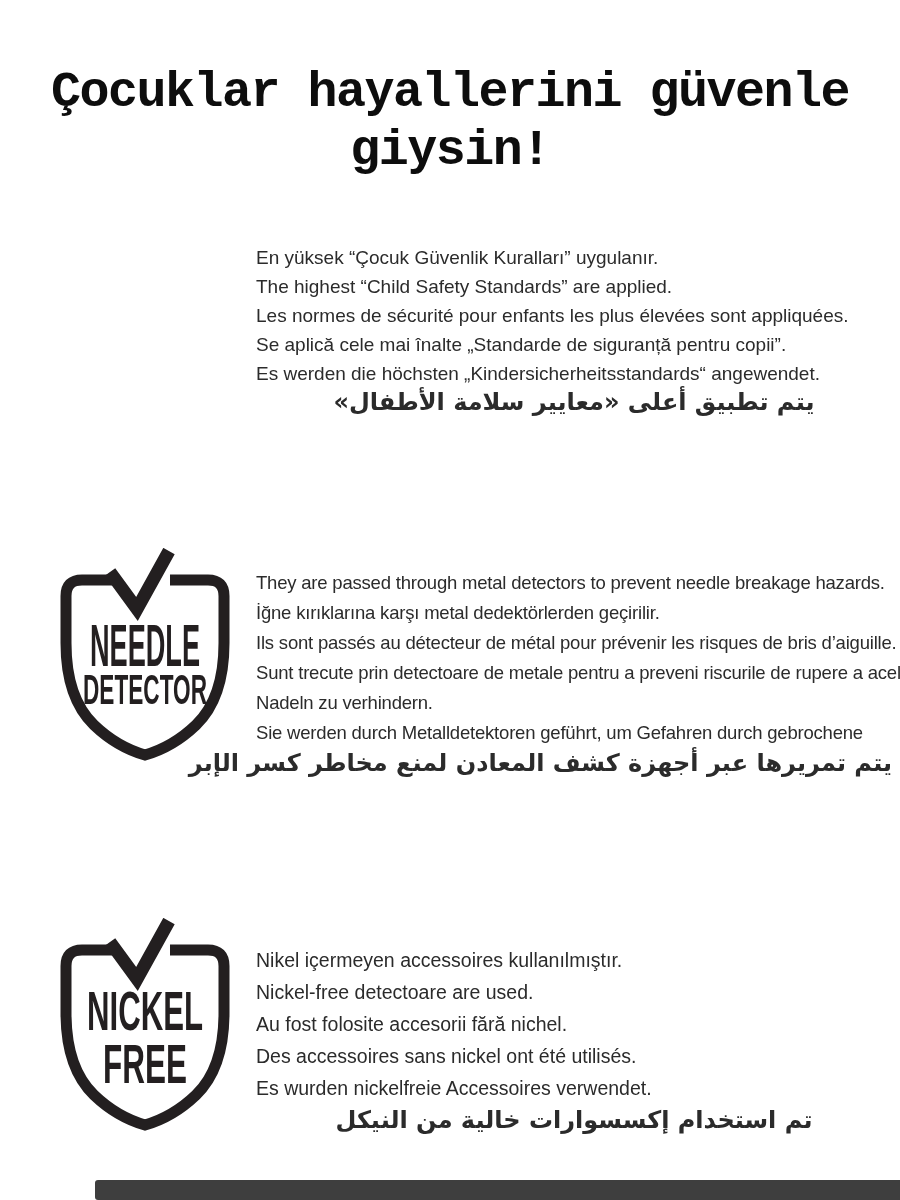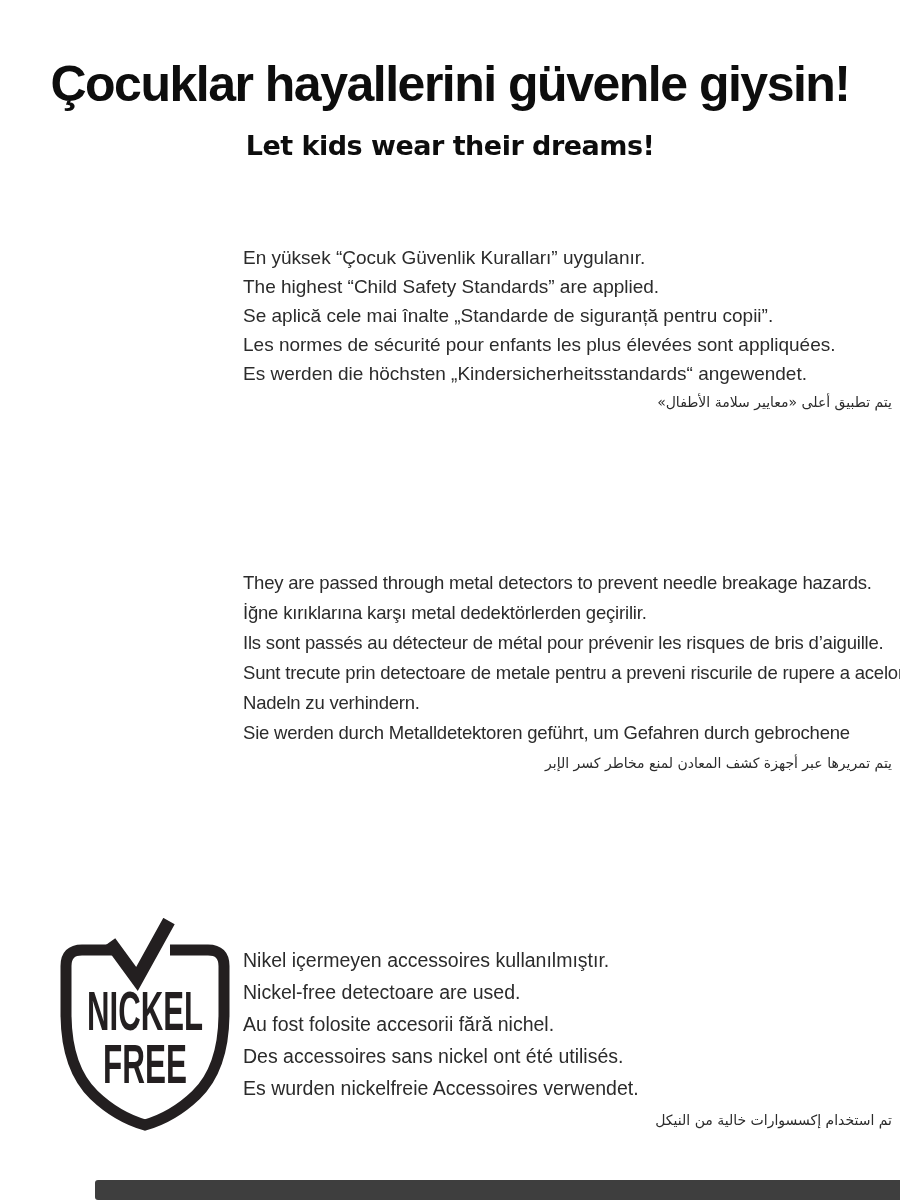"Çocuklar hayallerini güvenle giysin!" .hdr h1 { font-family: Liberation Sans, sans-serif -> Liberation Mono, monospace; margin: 8px -> 16px }
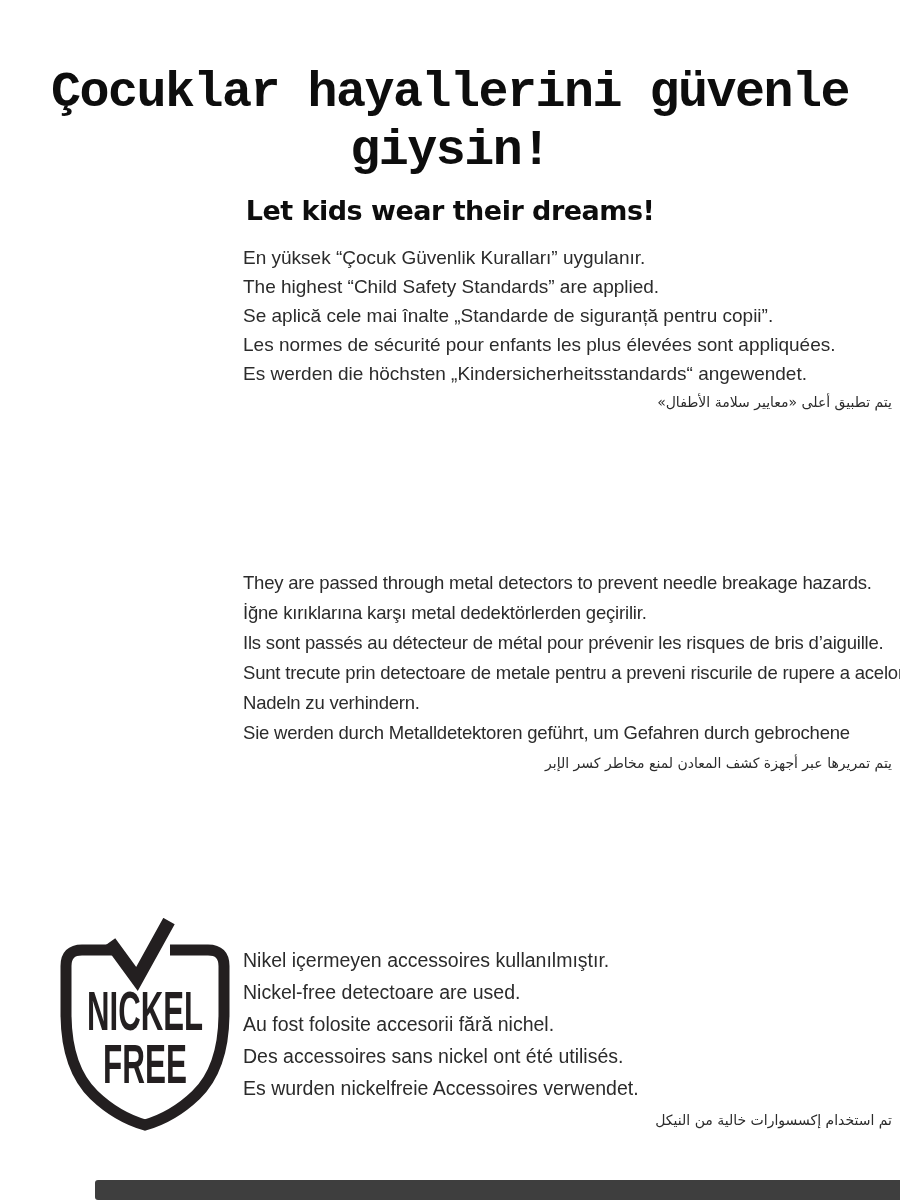"Let kids wear their dreams!" h2 { html: <h2>Let kids wear their dreams!</h2> -> none }
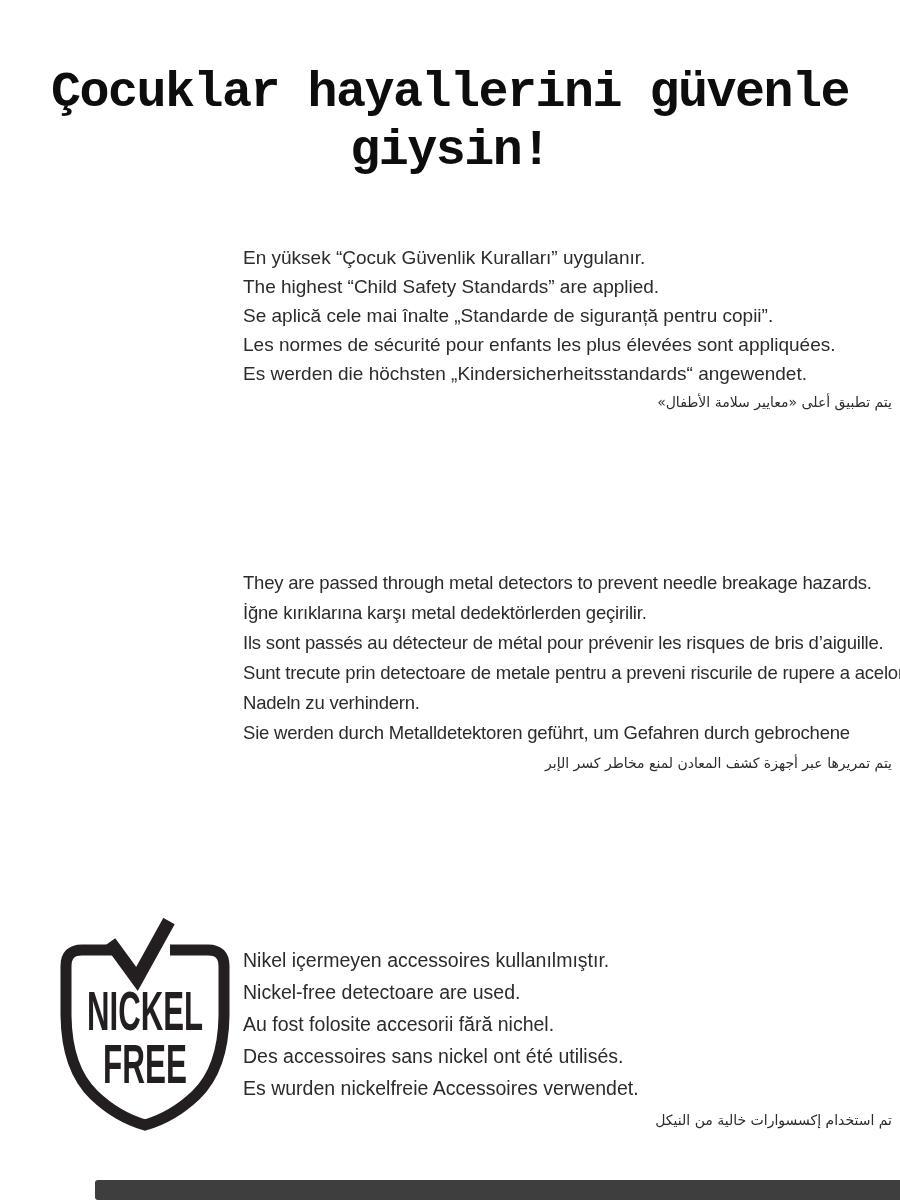"En yüksek “Çocuk Güvenlik Kuralları”" .lines { left: 243px -> 256px }
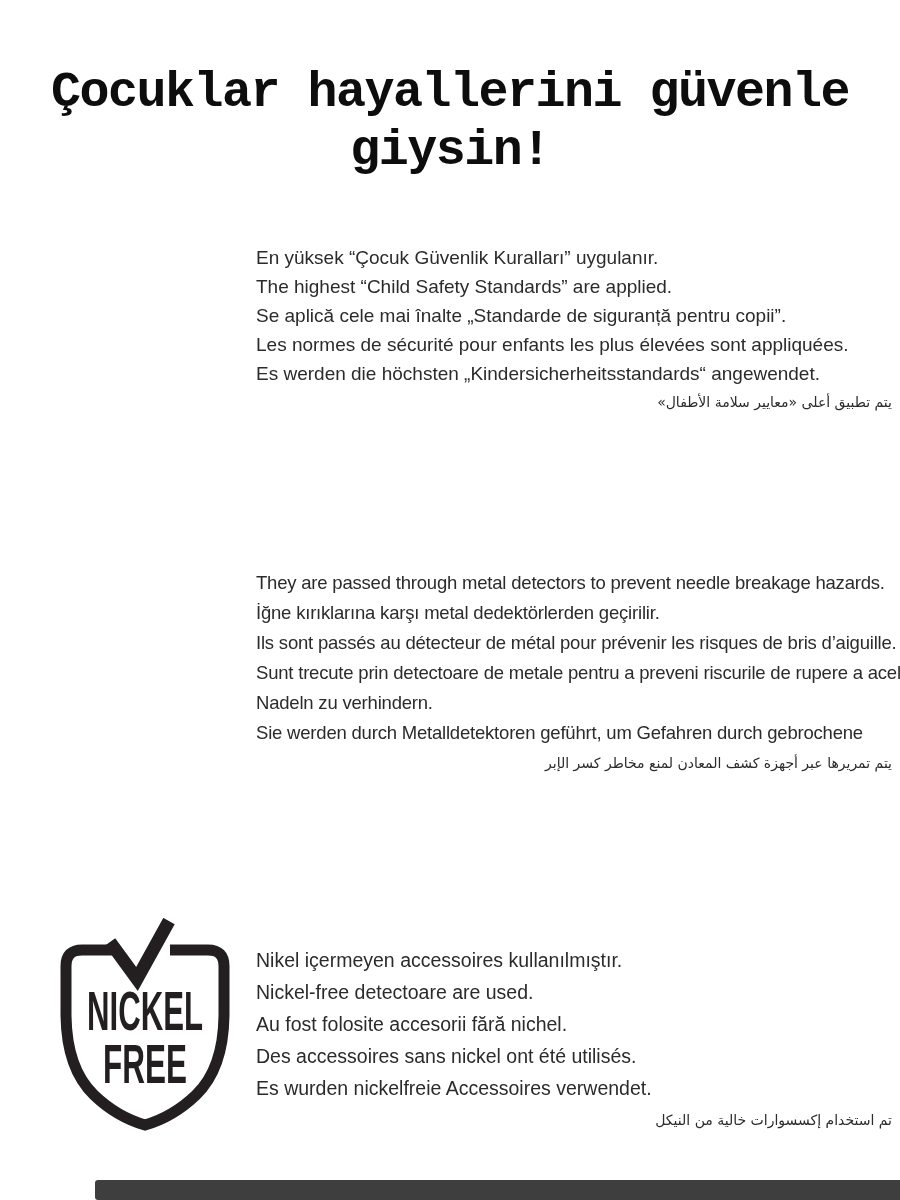"Se aplică cele mai înalte" p { order: before "Les normes de sécurité pour" -> after "Les normes de sécurité pour" }
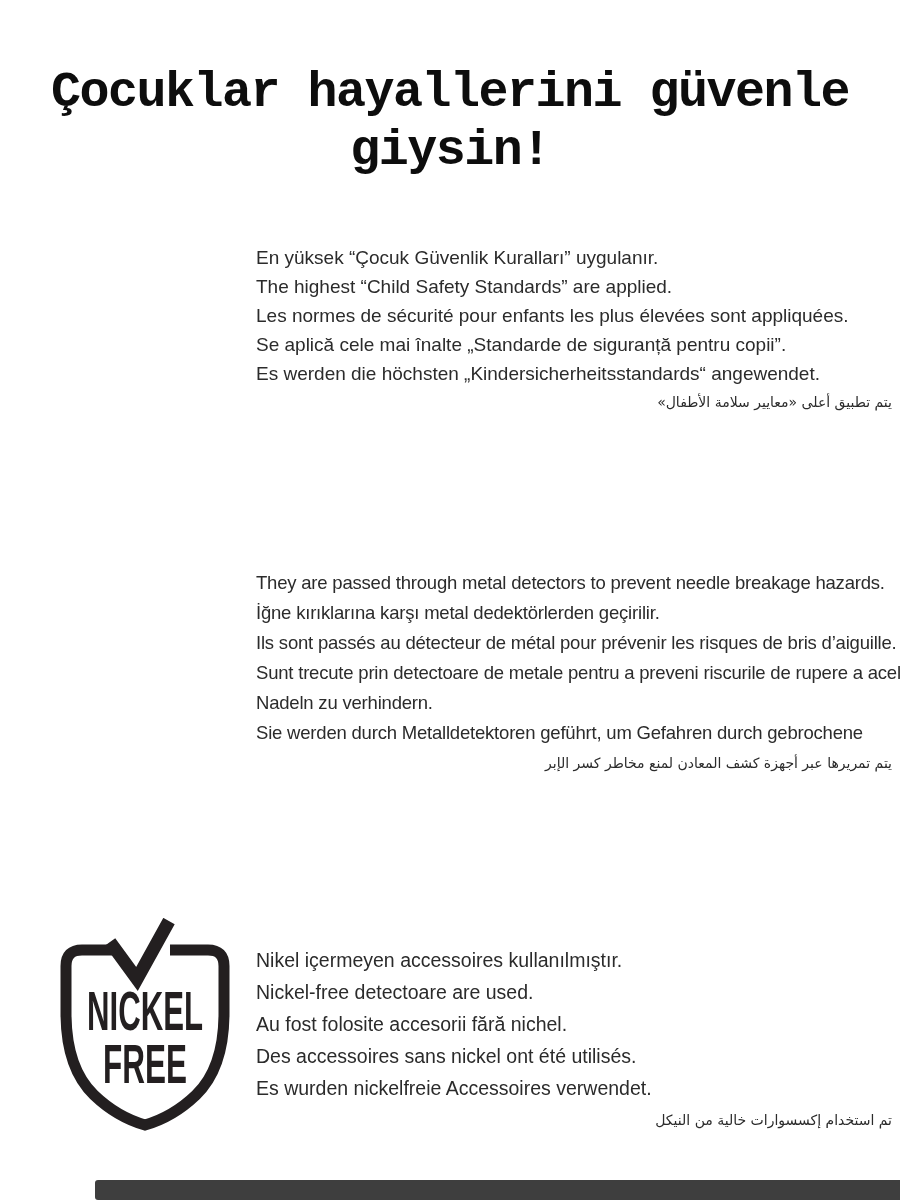"يتم تطبيق أعلى «معايير سلامة" .lines p.ar { font-size: 14px -> 24px; font-weight: none -> bold; text-align: right -> center }
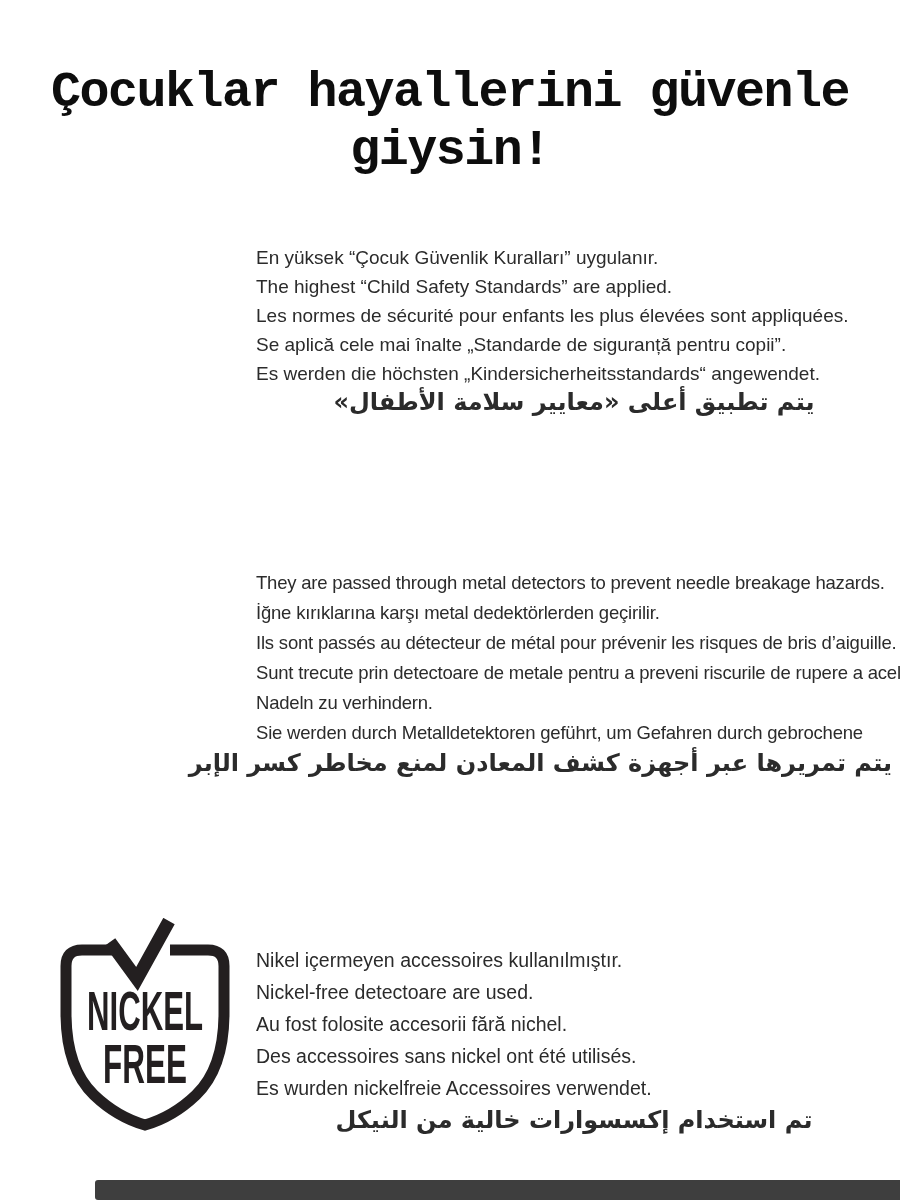"NEEDLE" div.badge { html: none -> <div> <svg> <path></path> <path></path> <text>NEEDLE</text> <text>DETECTOR</text> </svg> </div> }
